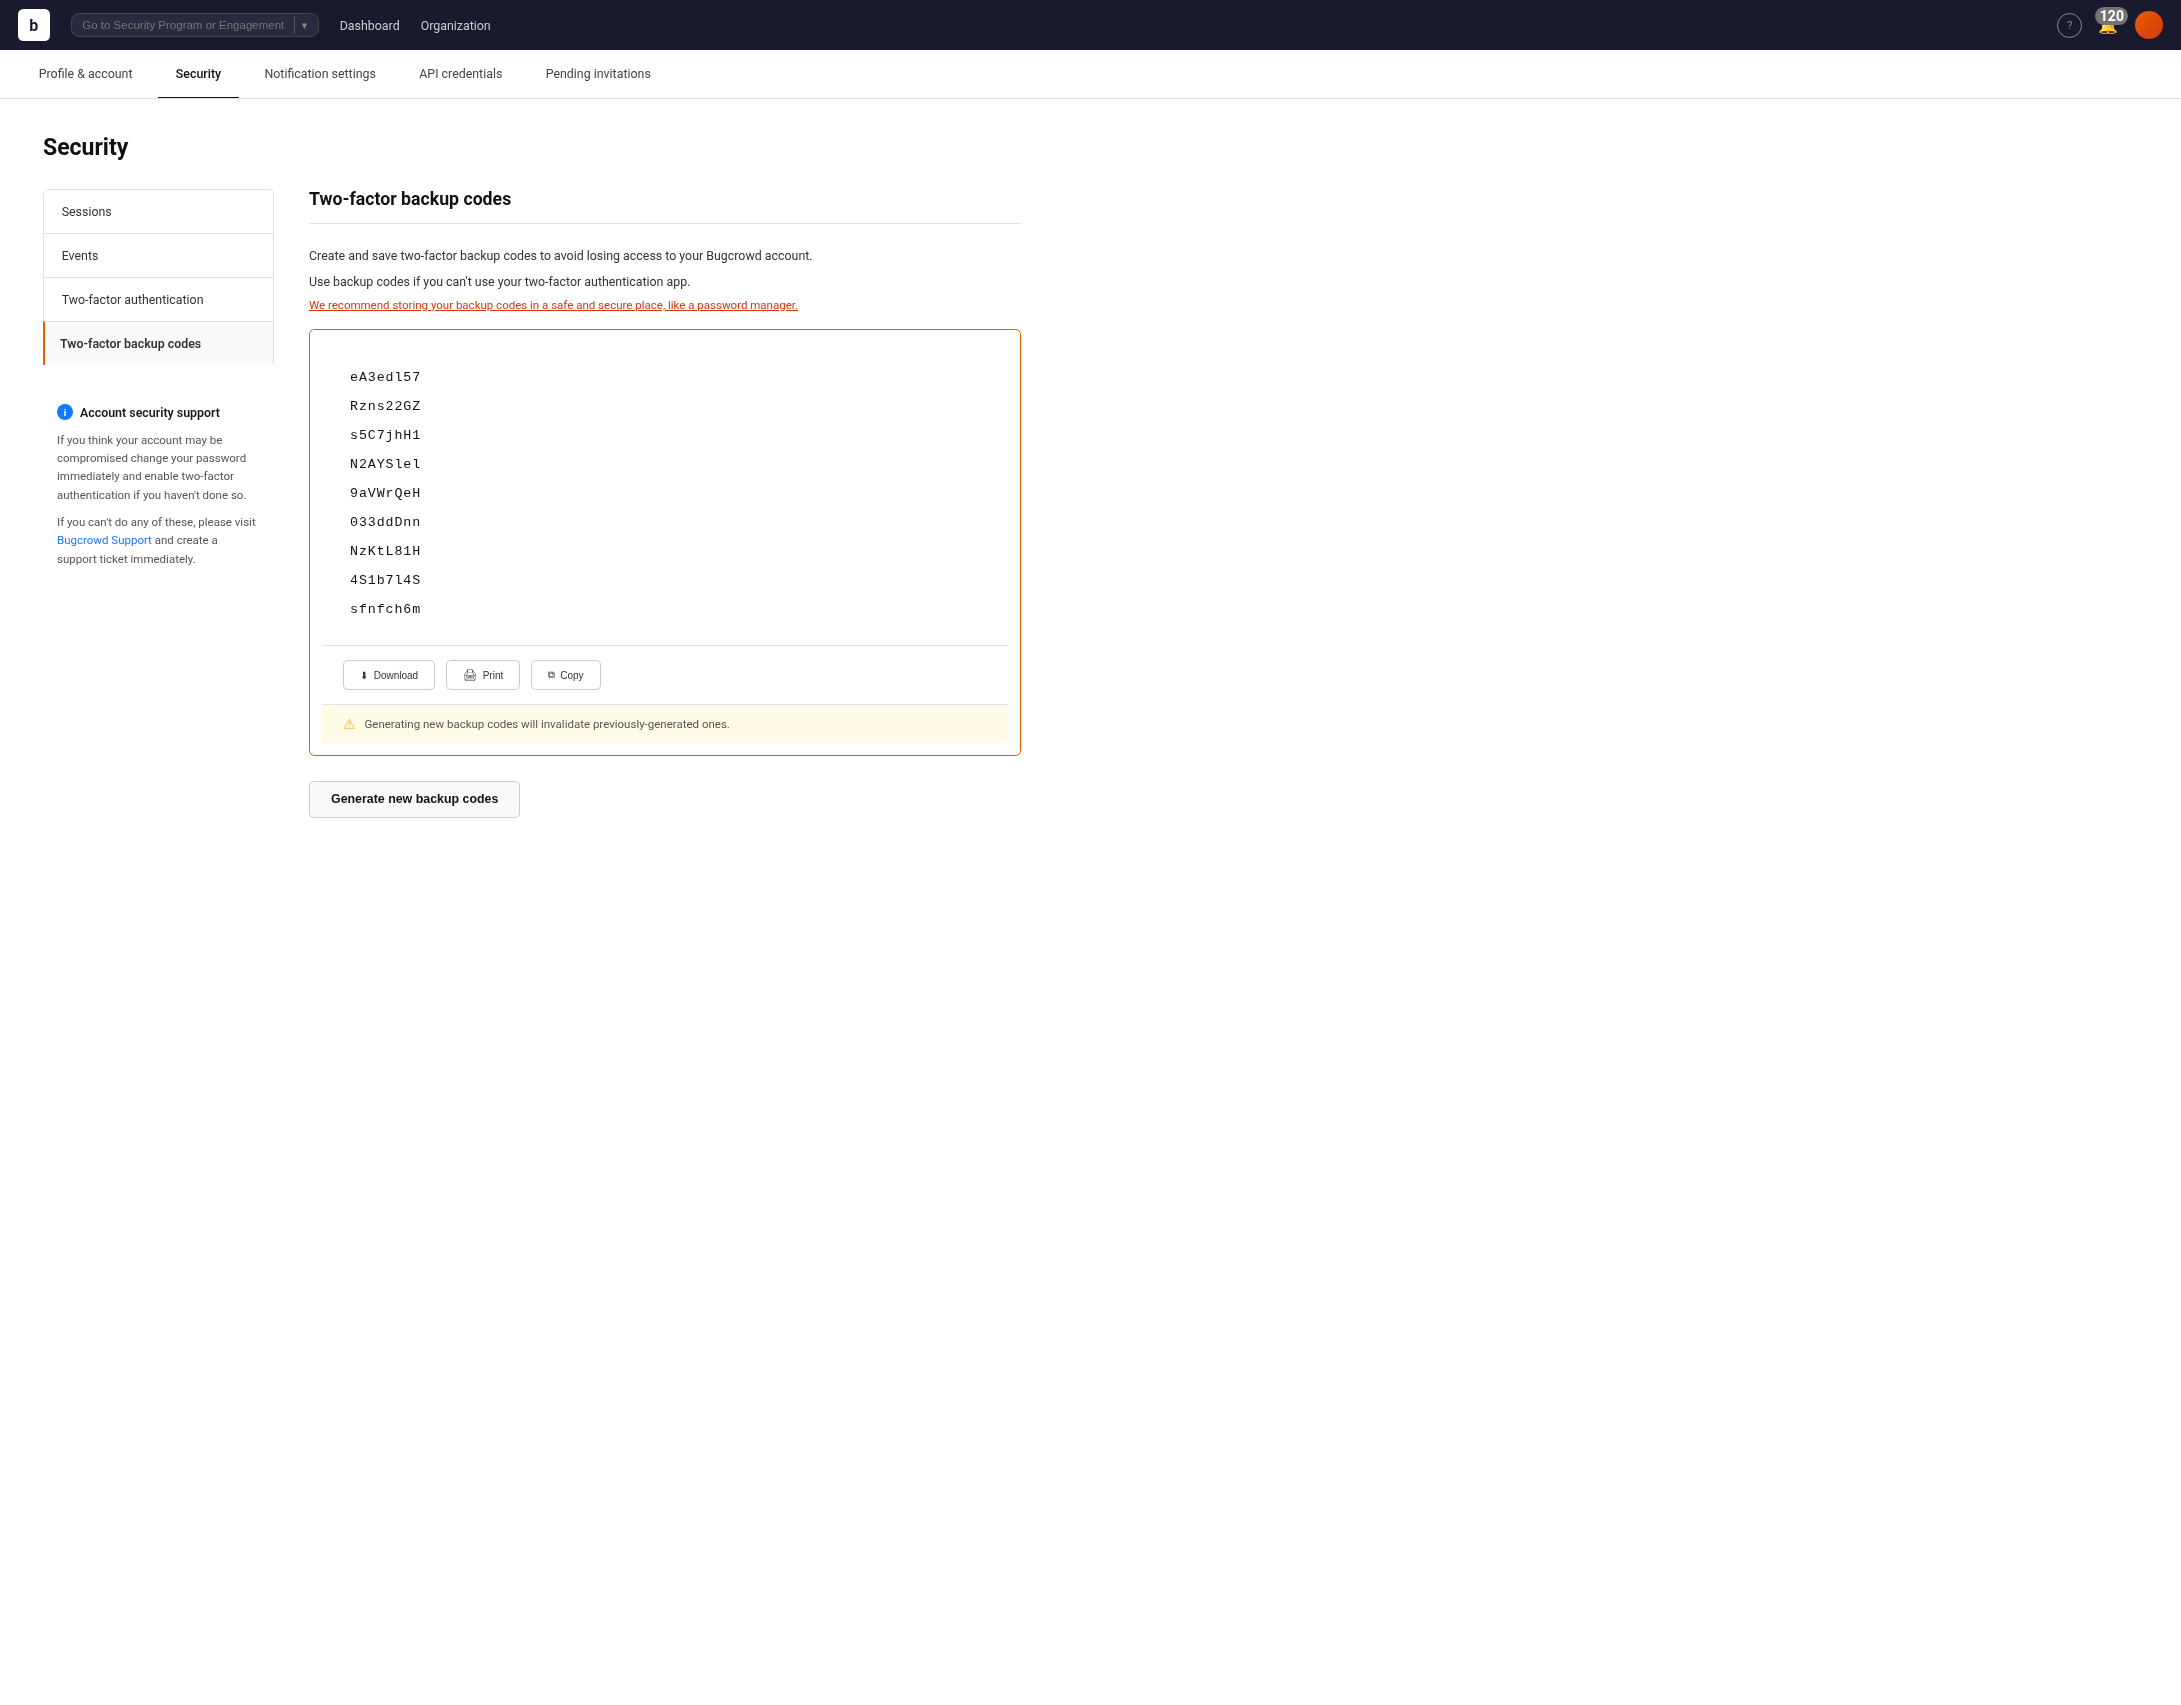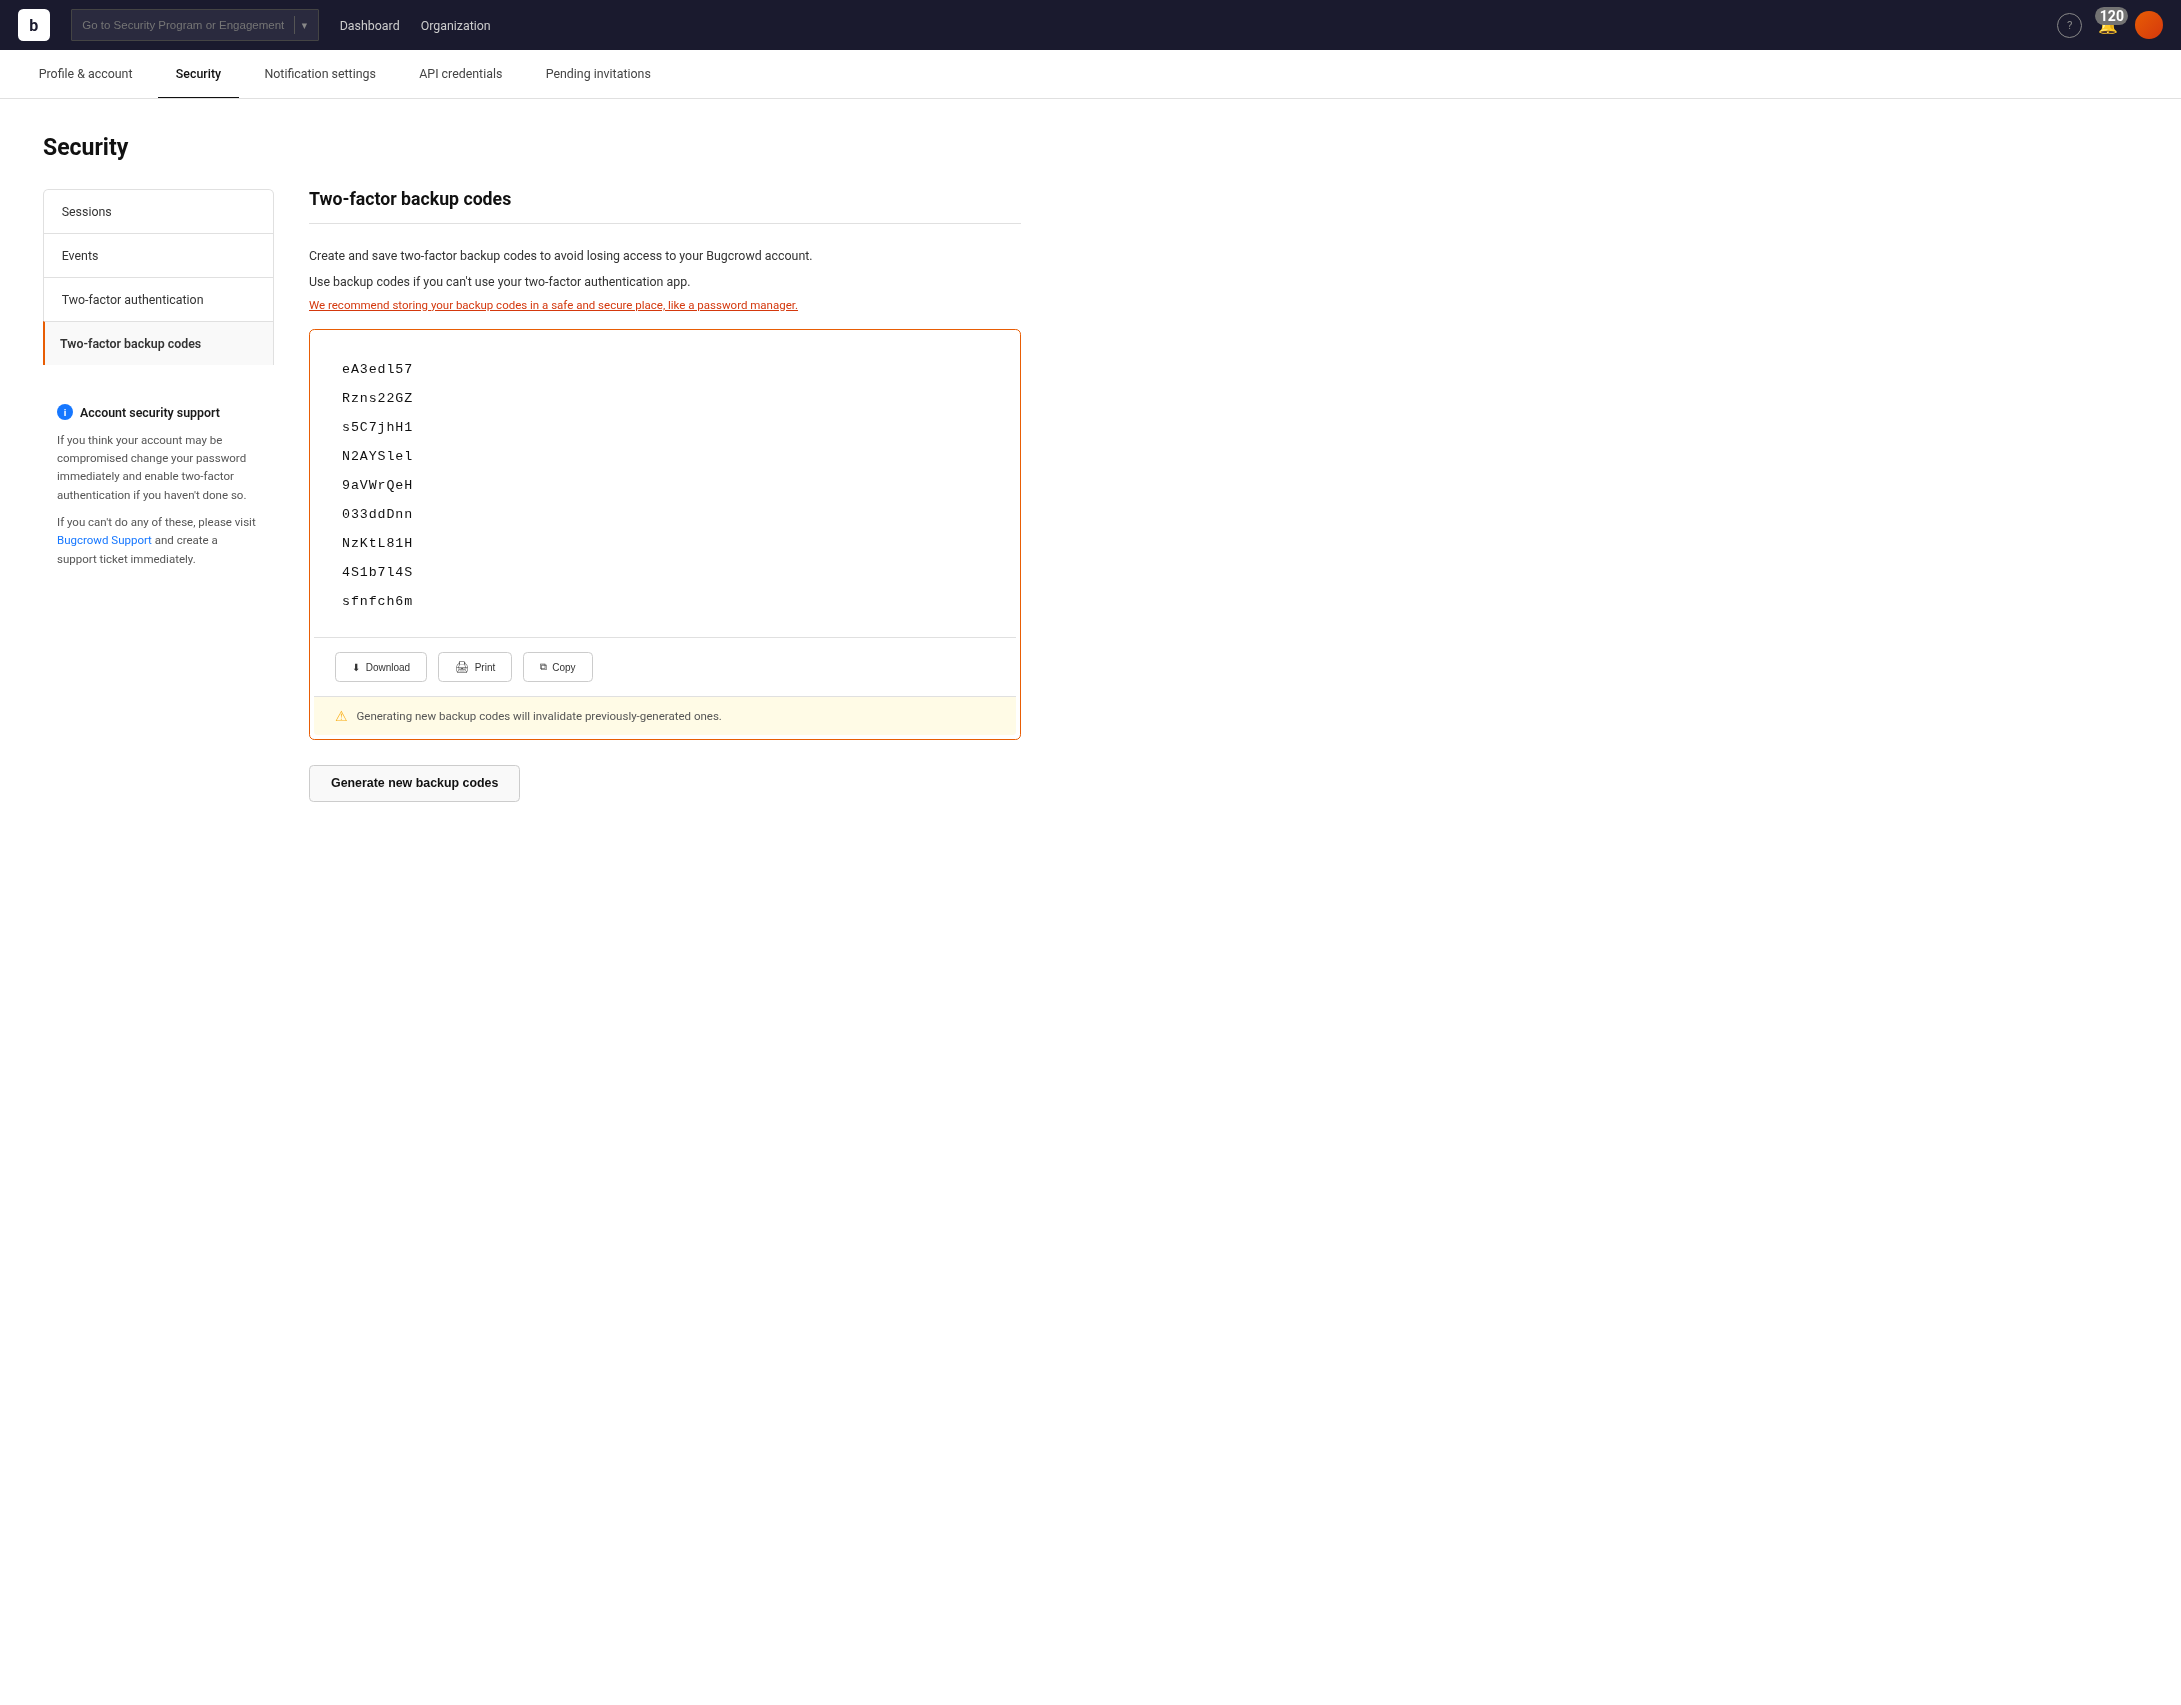"Go to Security Program or" .topbar-search { border-radius: 1px -> 8px; height: 32px -> 24px }
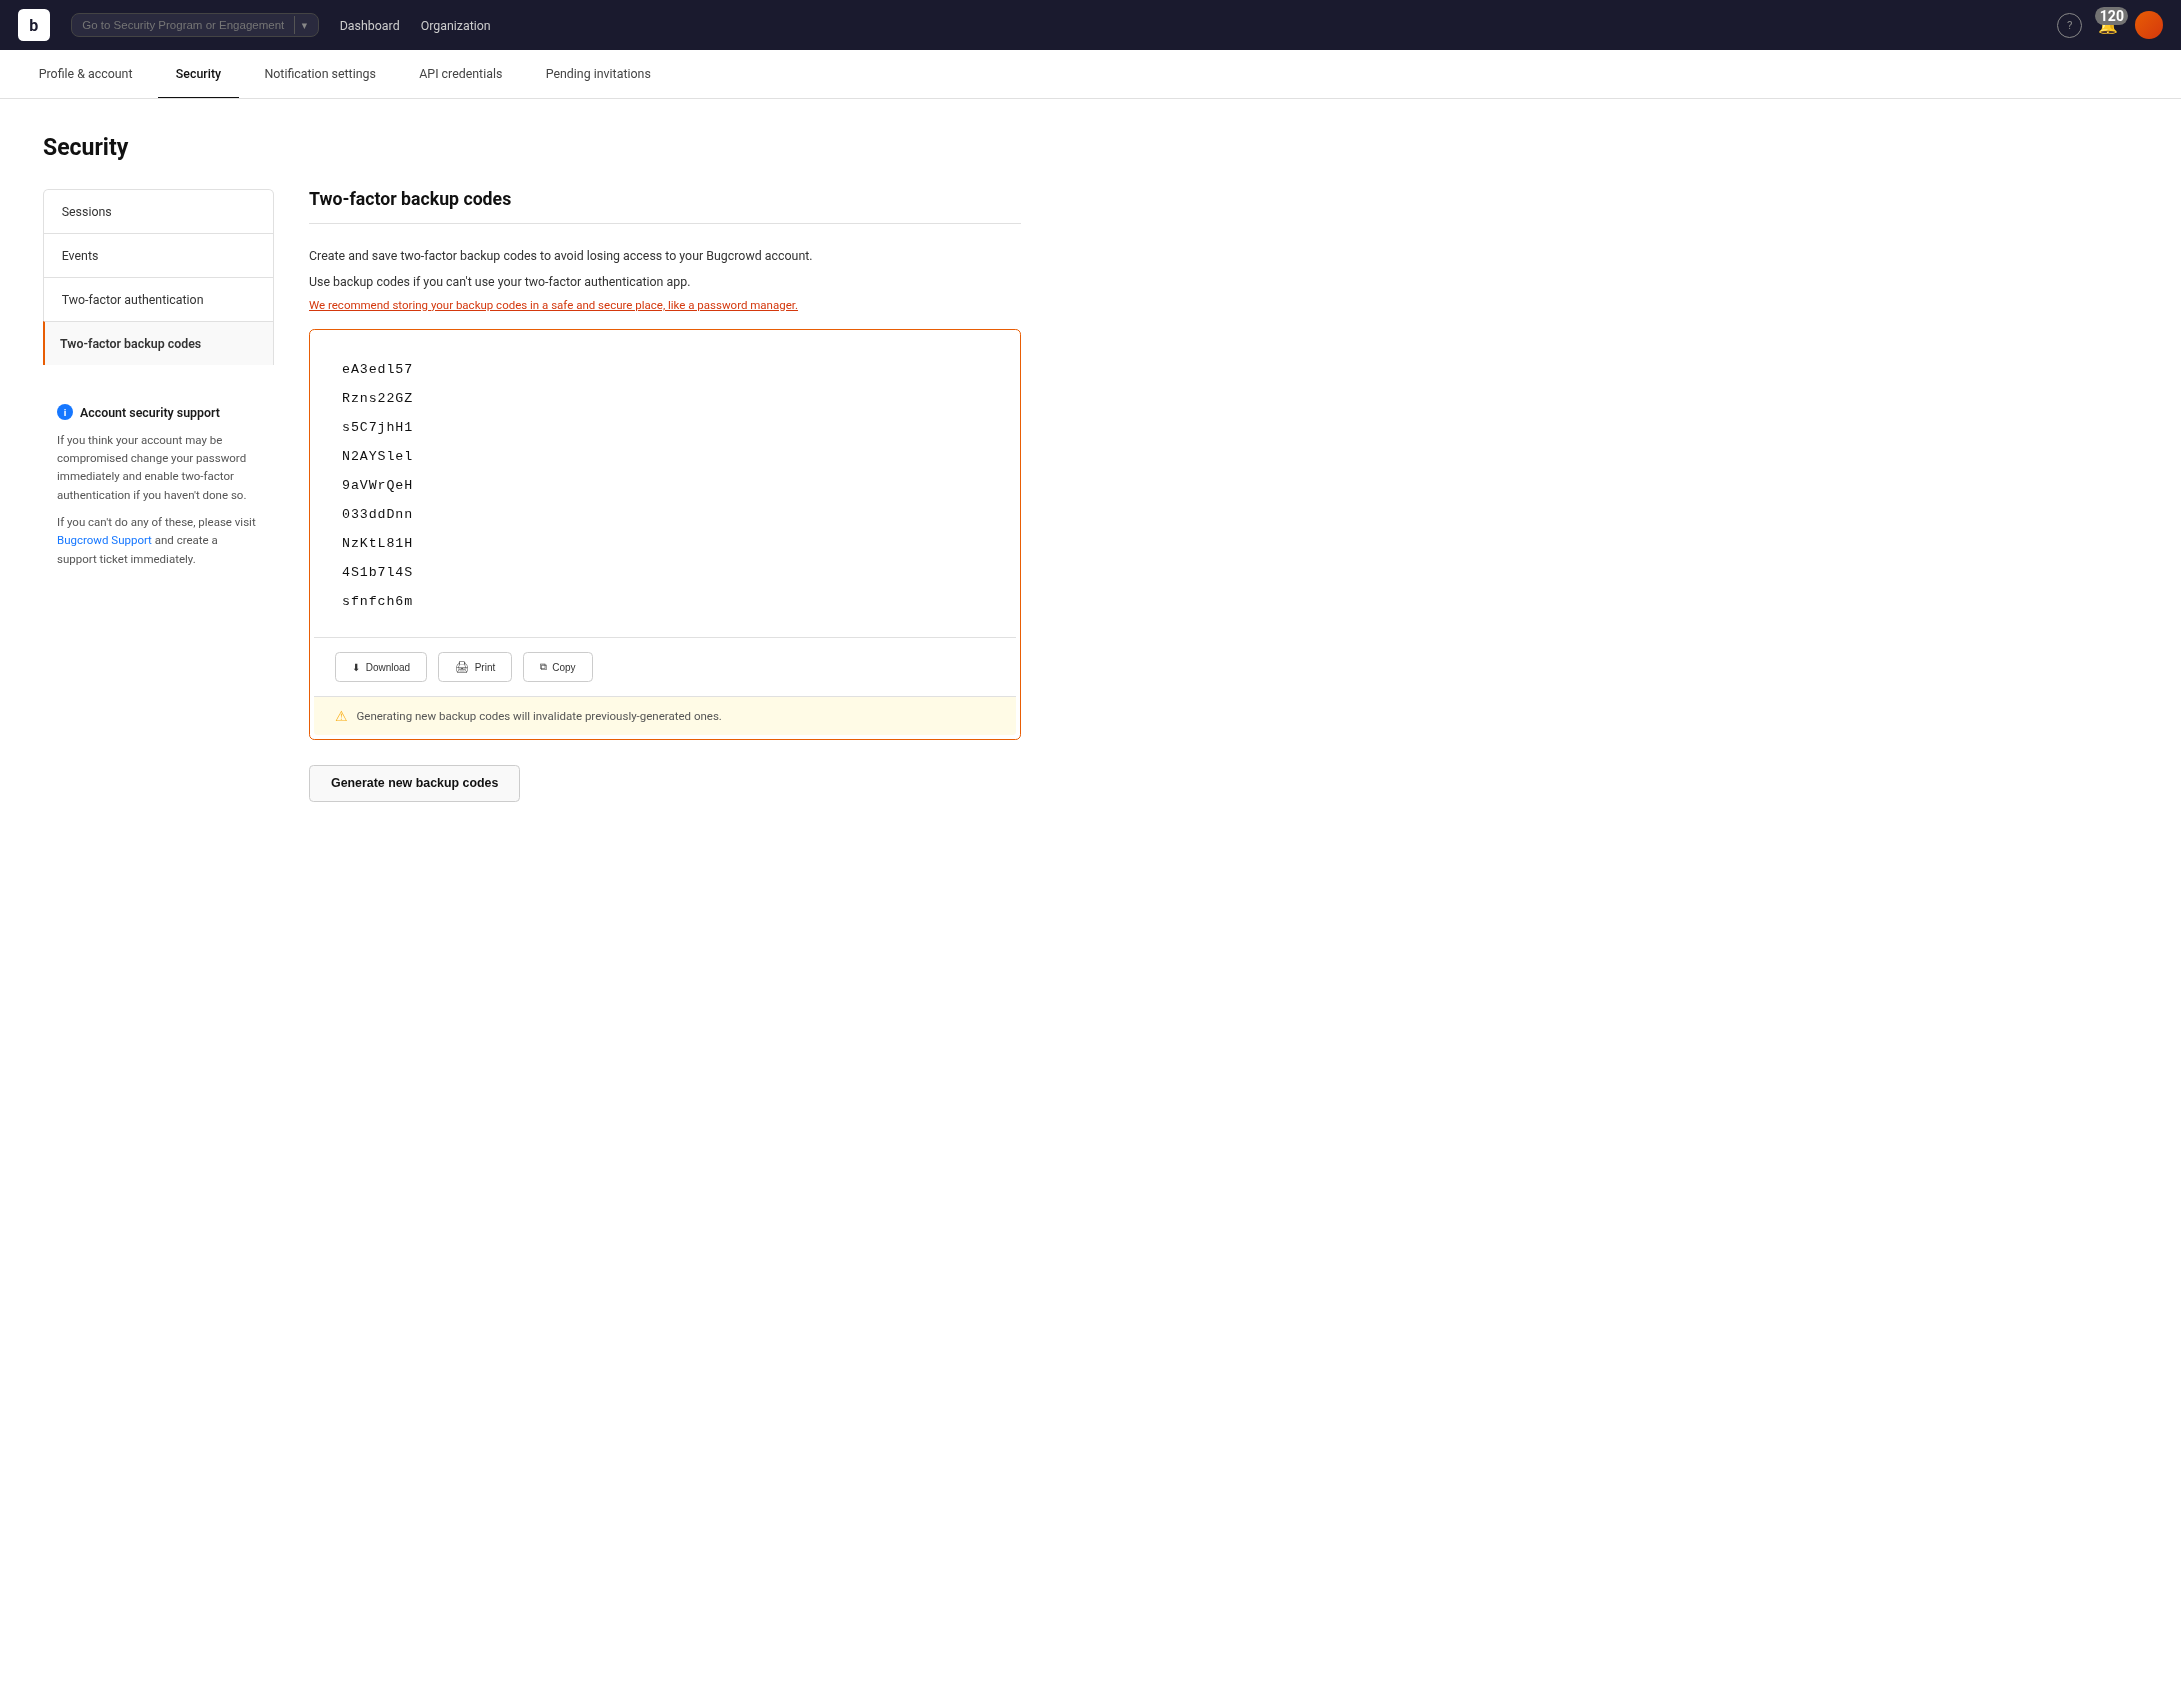"eA3edl57" .backup-codes-box { padding: 4px -> 12px }
